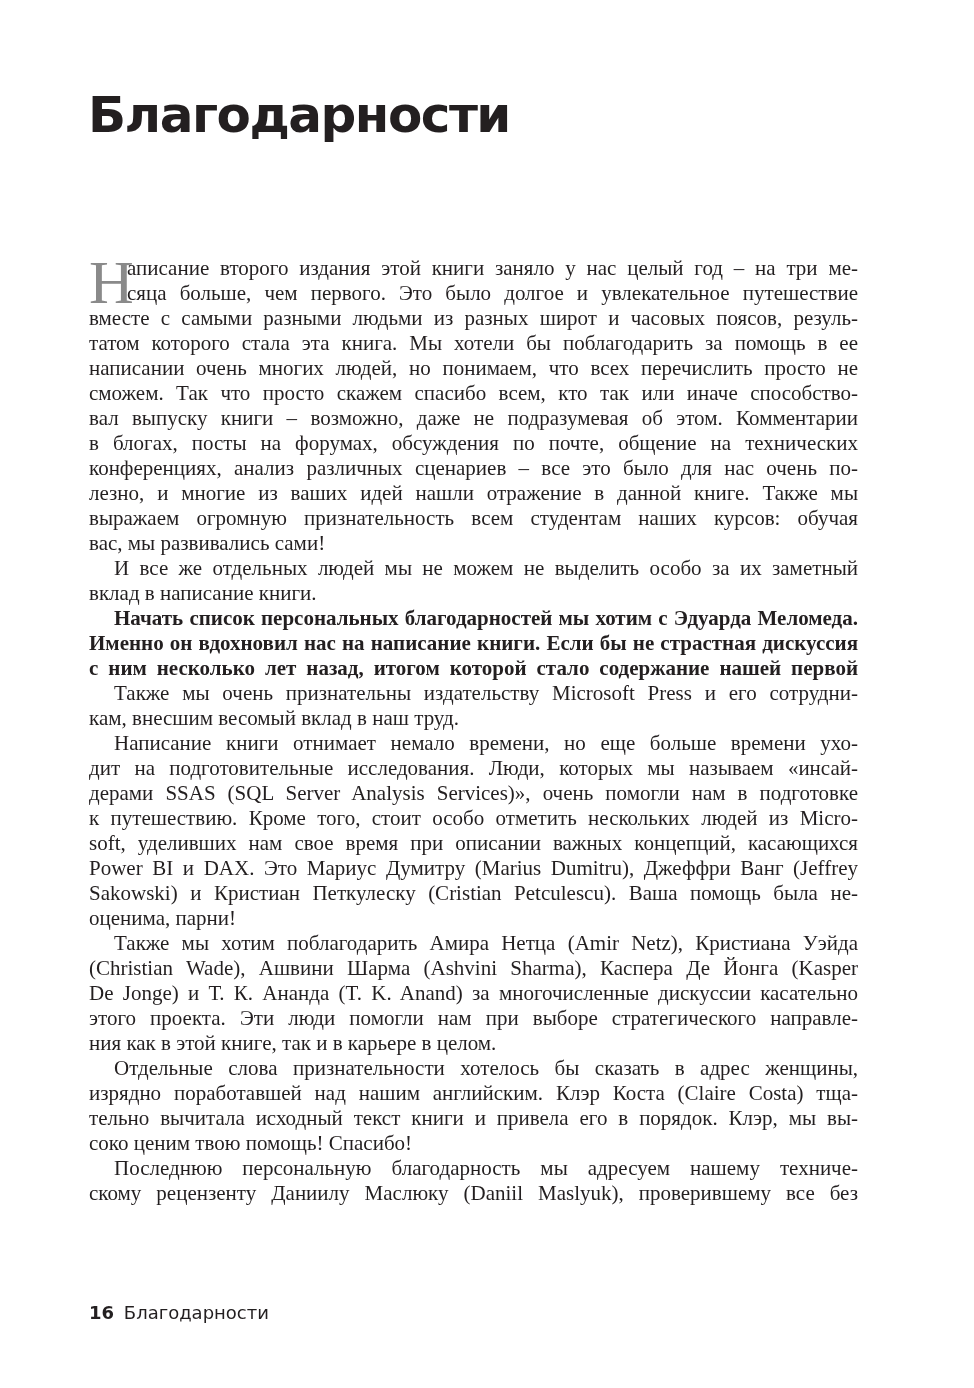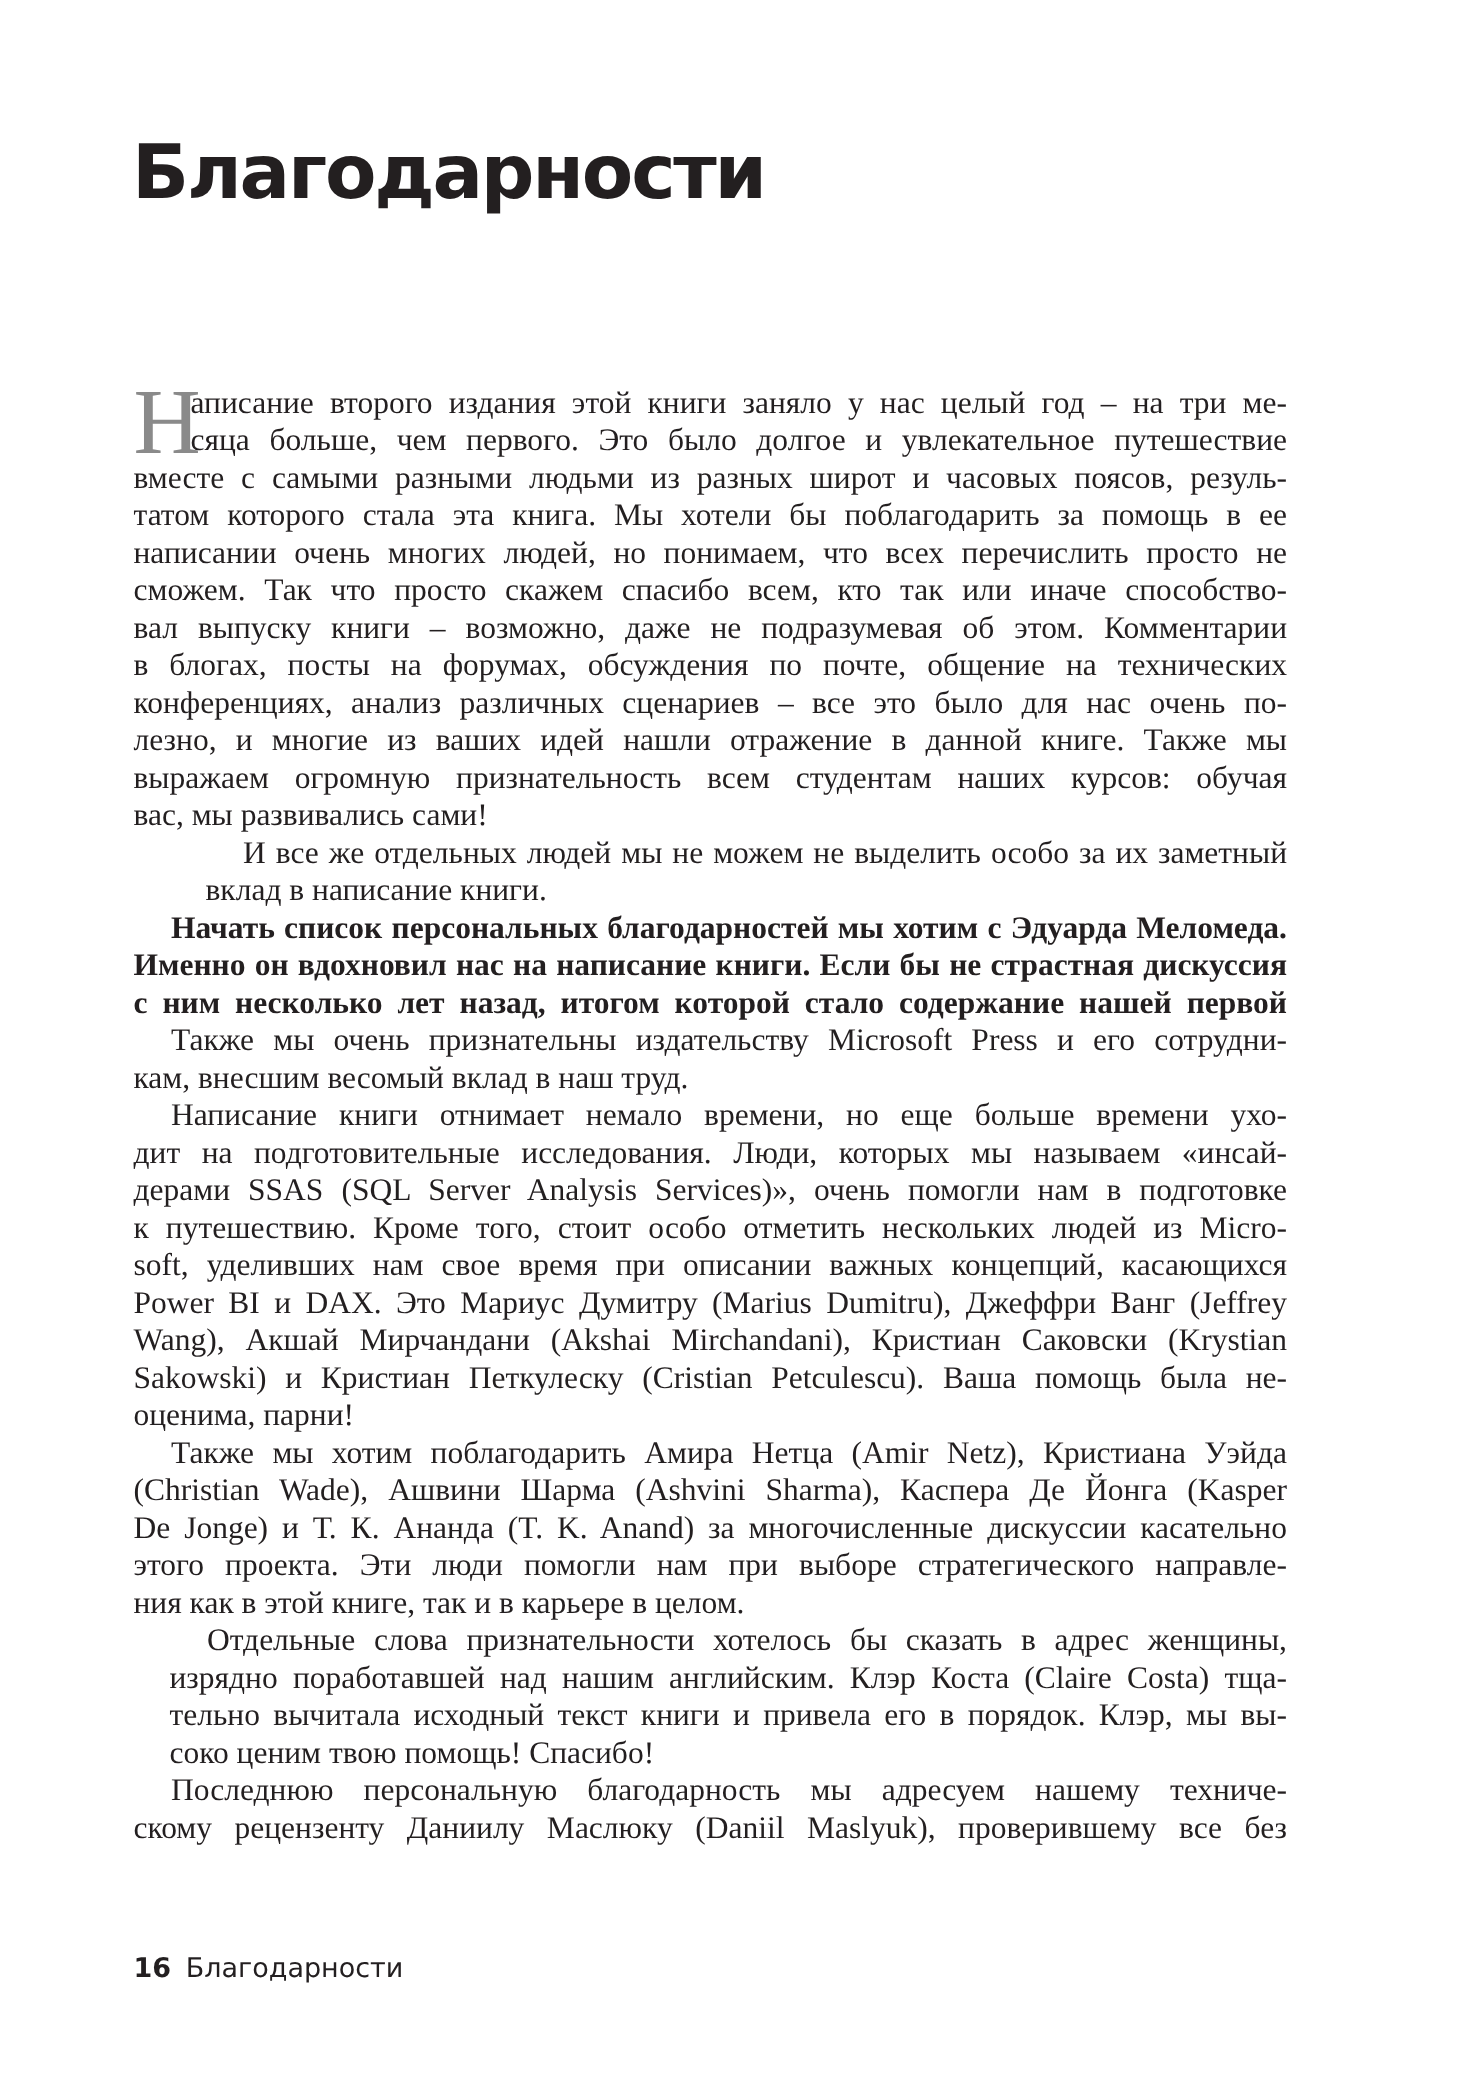"И все же отдельных людей" div { margin-left: 48px -> none }
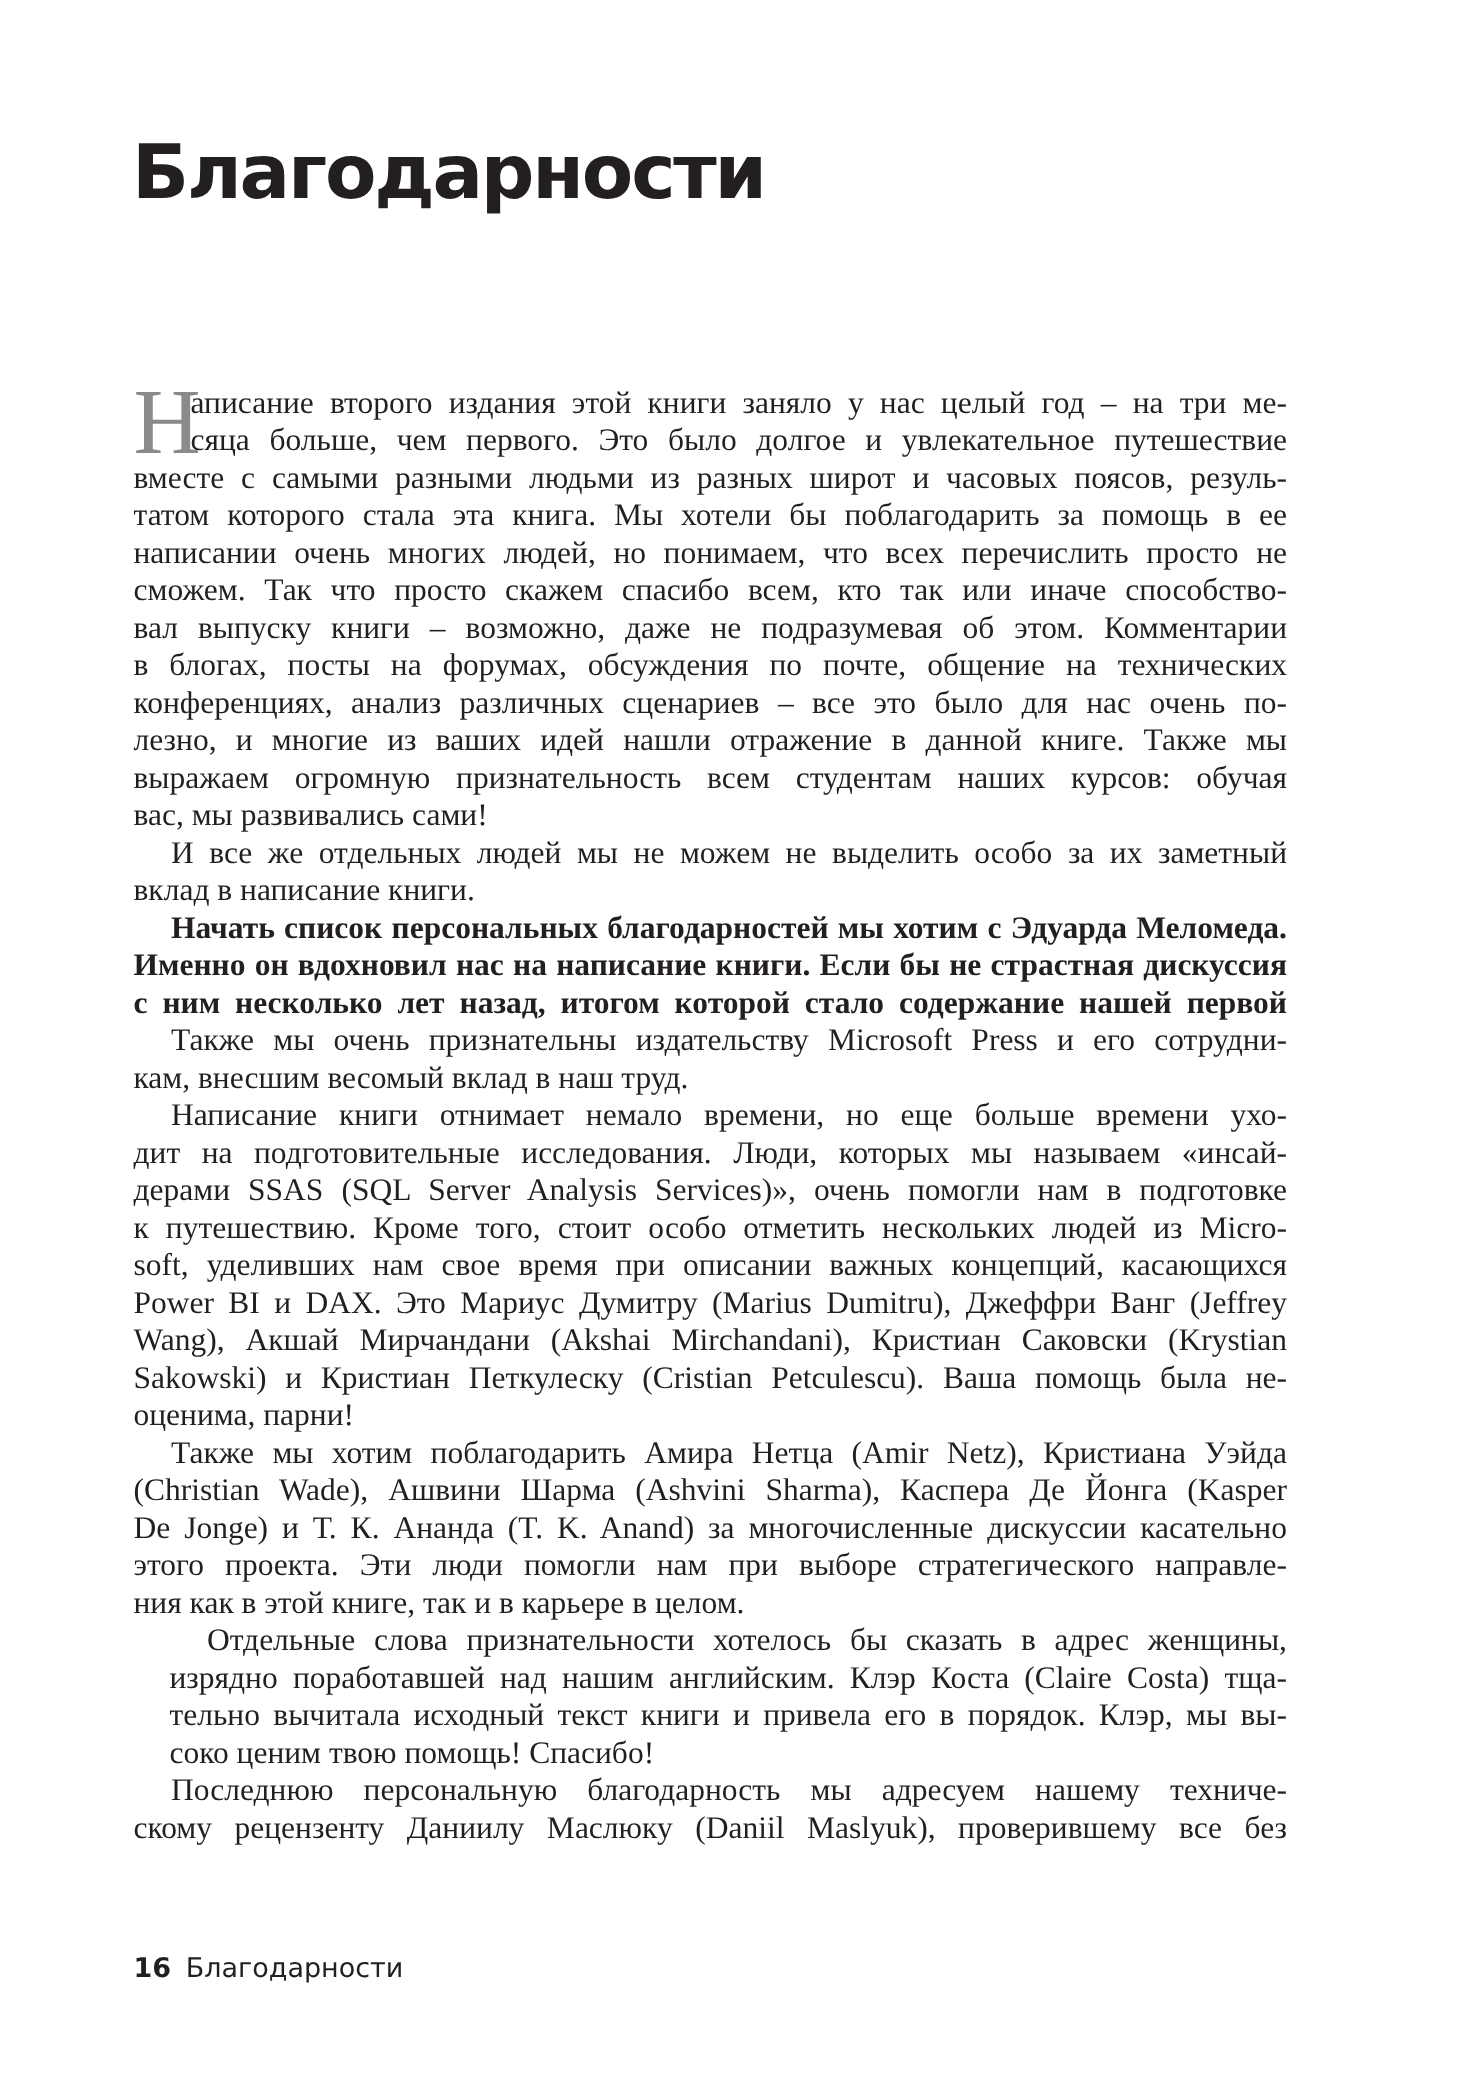"Wang), Акшай Мирчандани (Akshai" span.line { html: <span>Wang), Акшай Мирчандани (Akshai Mirchandani), Кристиан Саковски (Krystian</span> -> none }
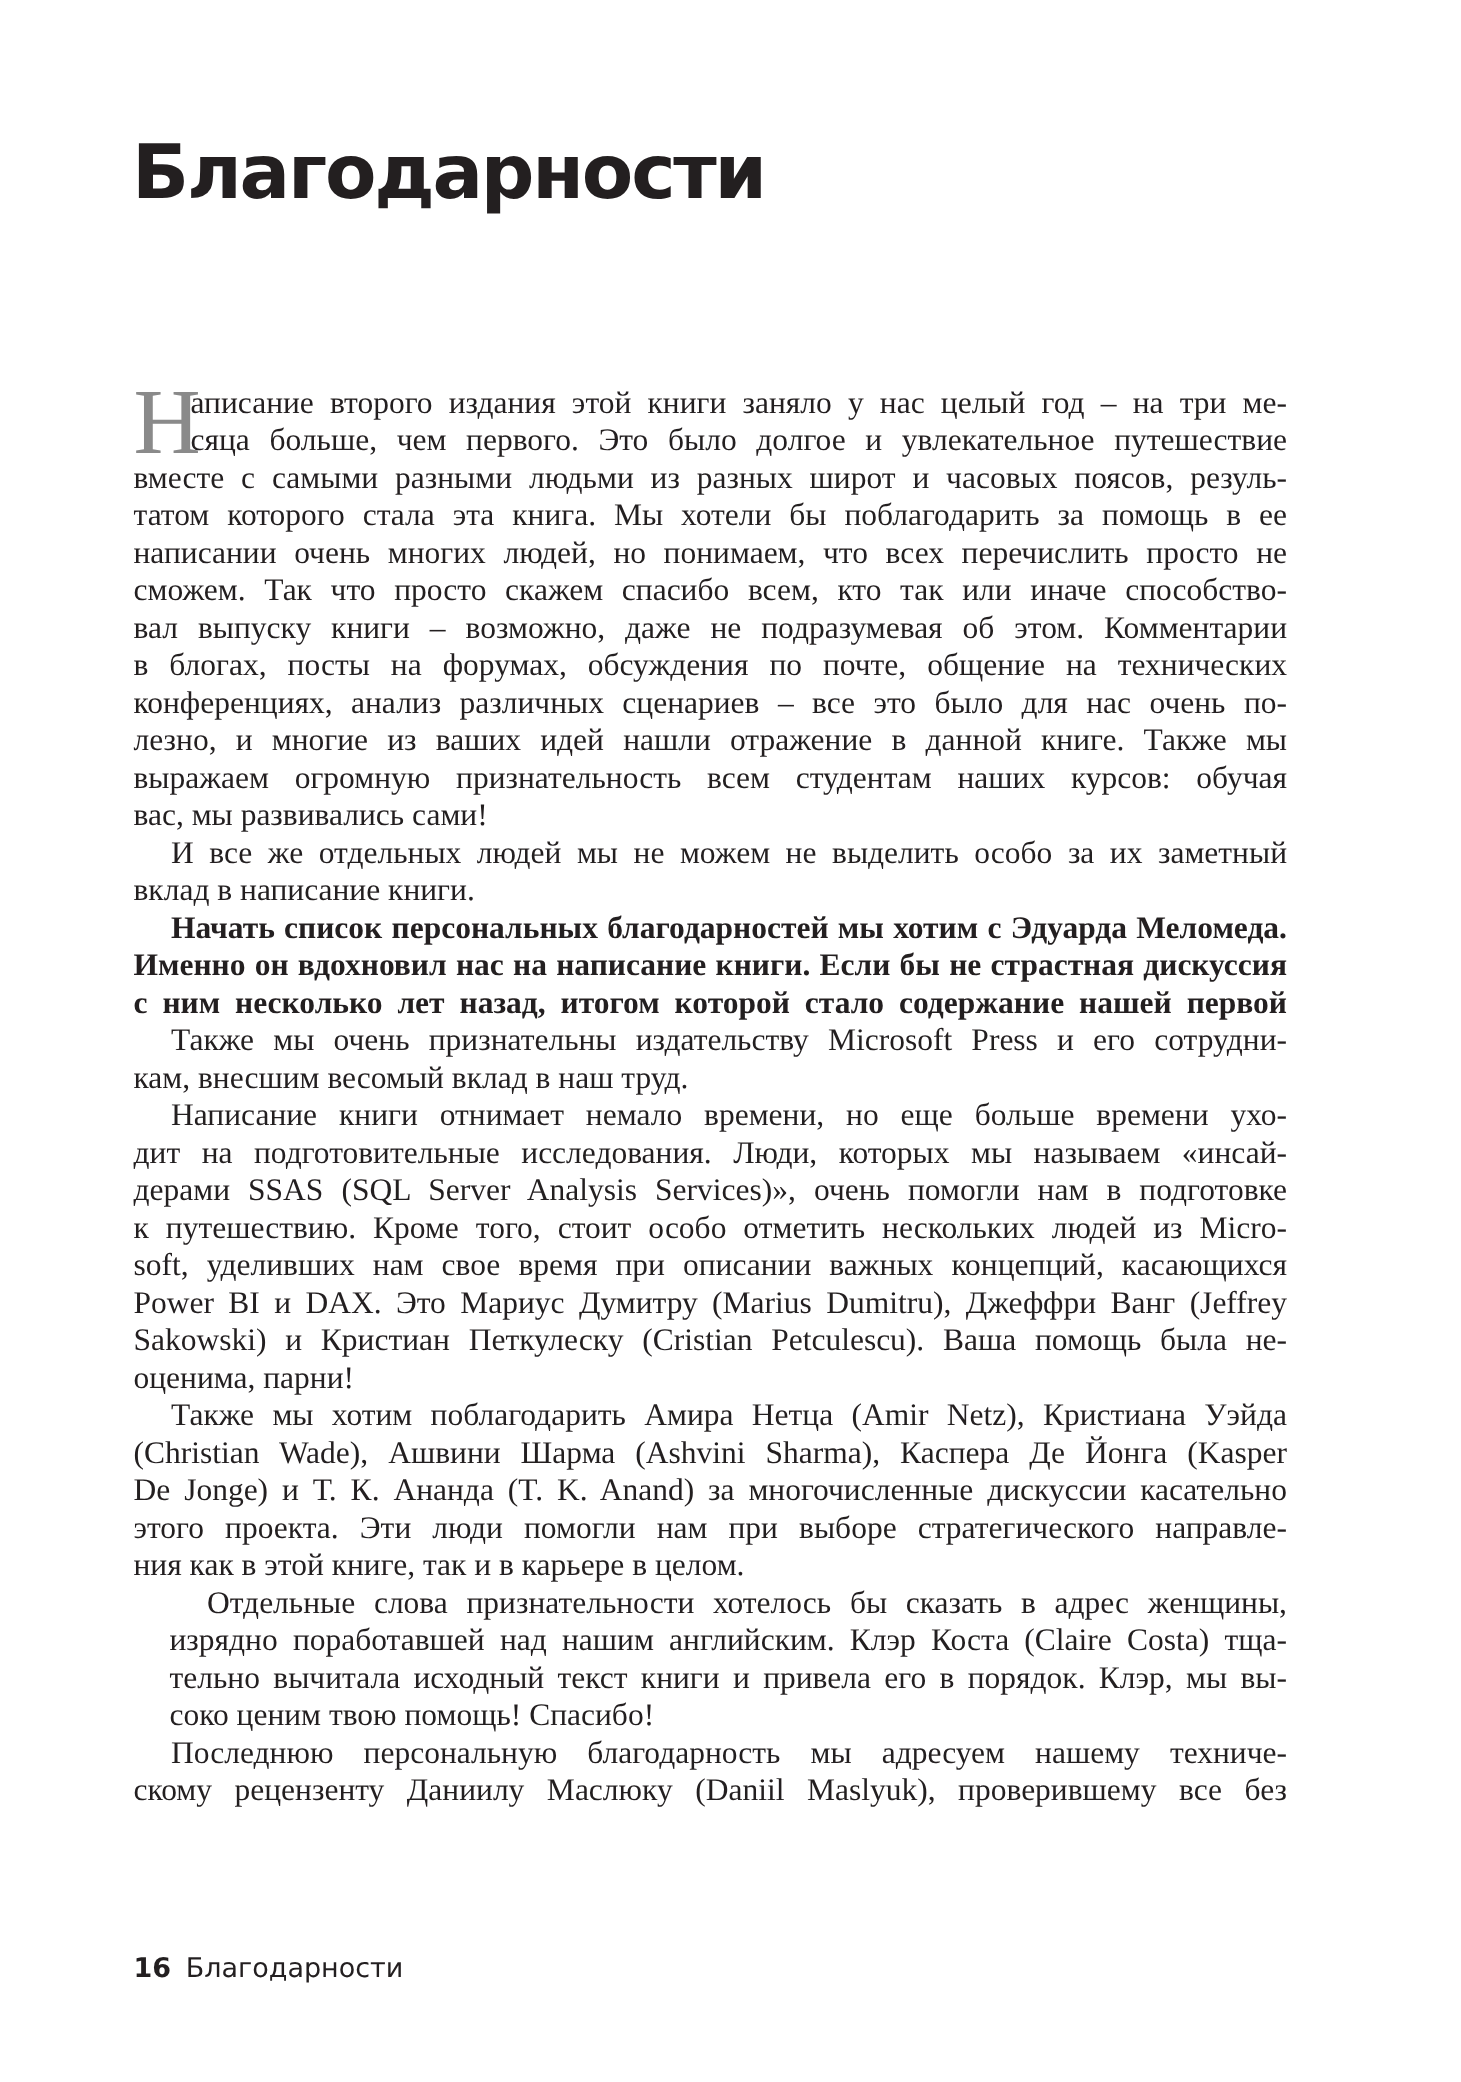"Отдельные слова признательности хотелось" div { margin-left: 24px -> none }
